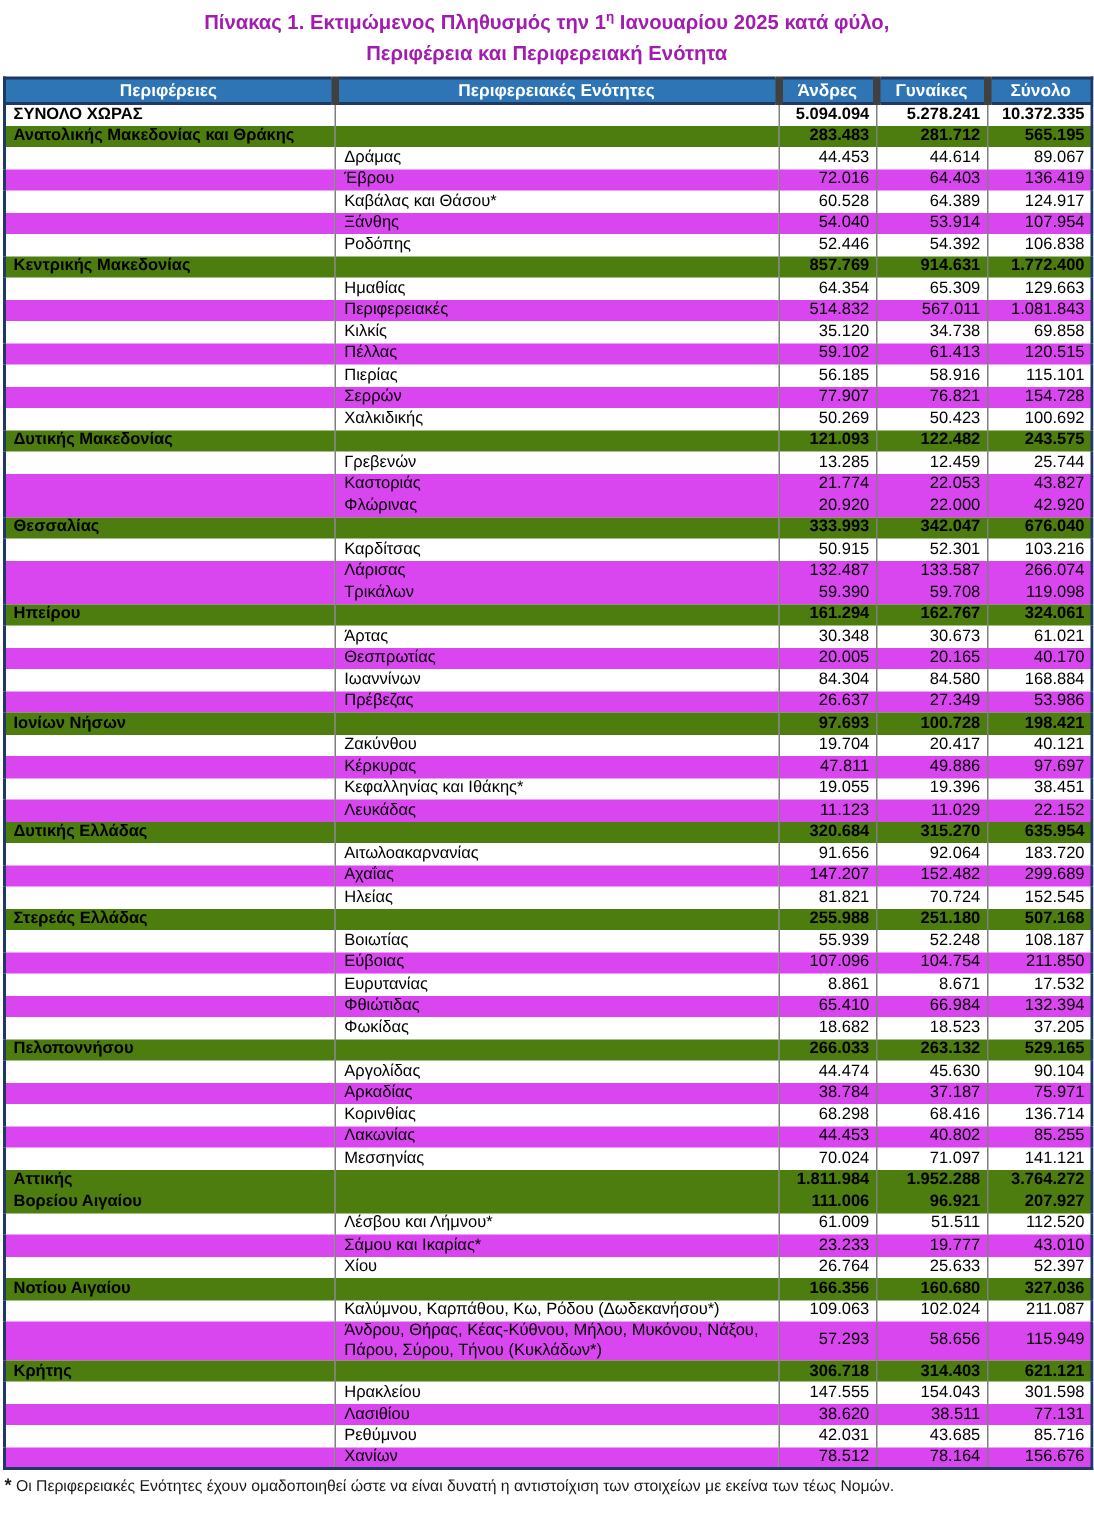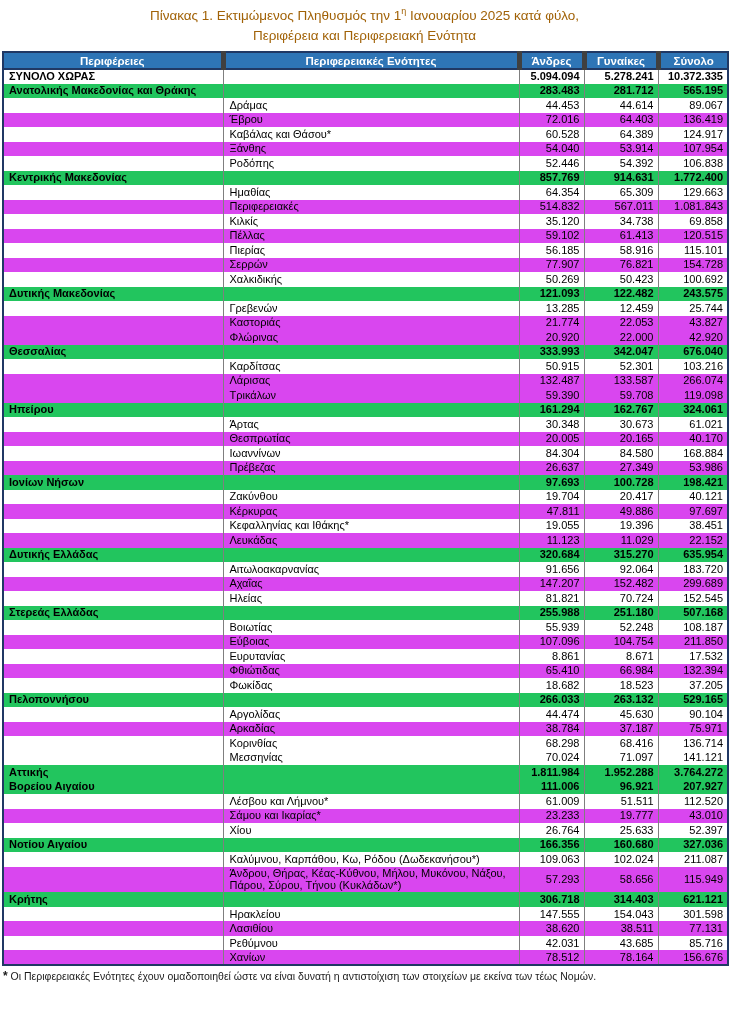"Πίνακας 1. Εκτιμώμενος Πληθυσμός την" .title-line { color: #a16207 -> #a21caf; font-weight: normal -> bold }
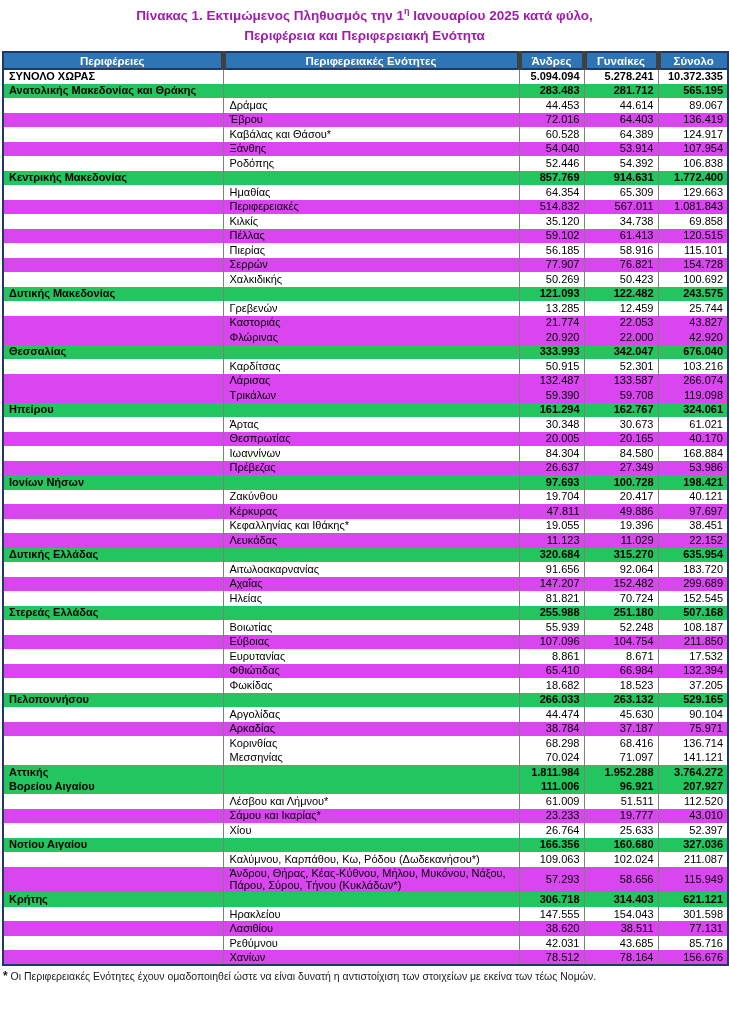"Ανατολικής Μακεδονίας και Θράκης" .row-region { background: #22c55e -> #4d7c0f }
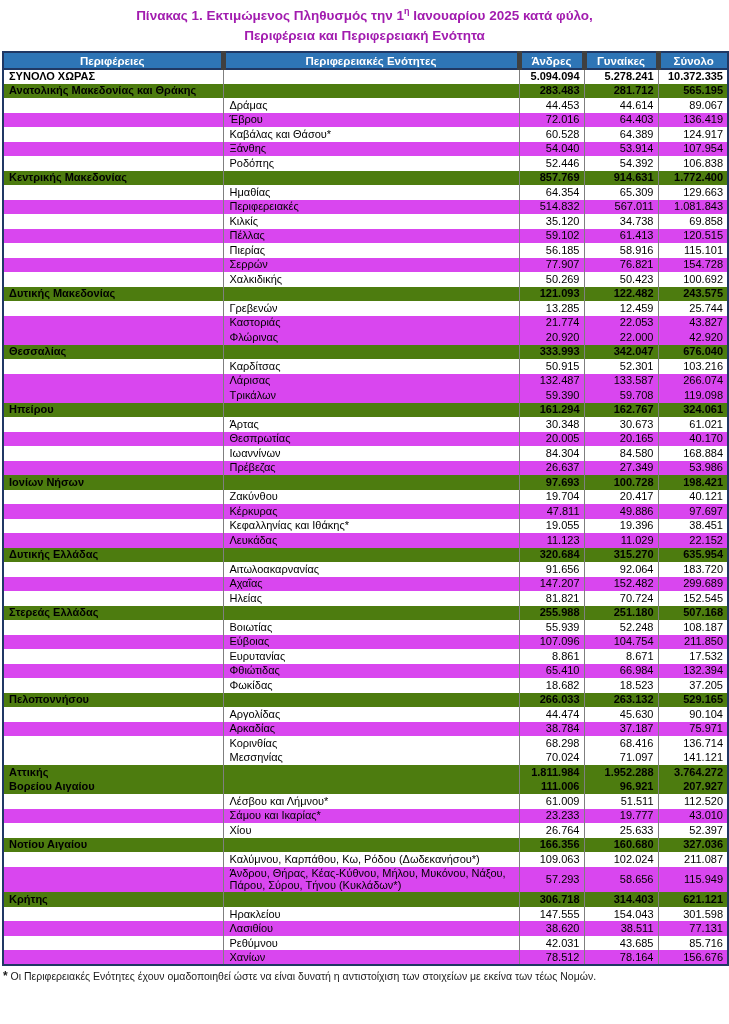"Λακωνίας" tr.row-unit { html: none -> <tr> <td></td> <td>Λακωνίας</td> <td>44.453</td> <td>40.802</td> <td>85.255</td> </tr> }
